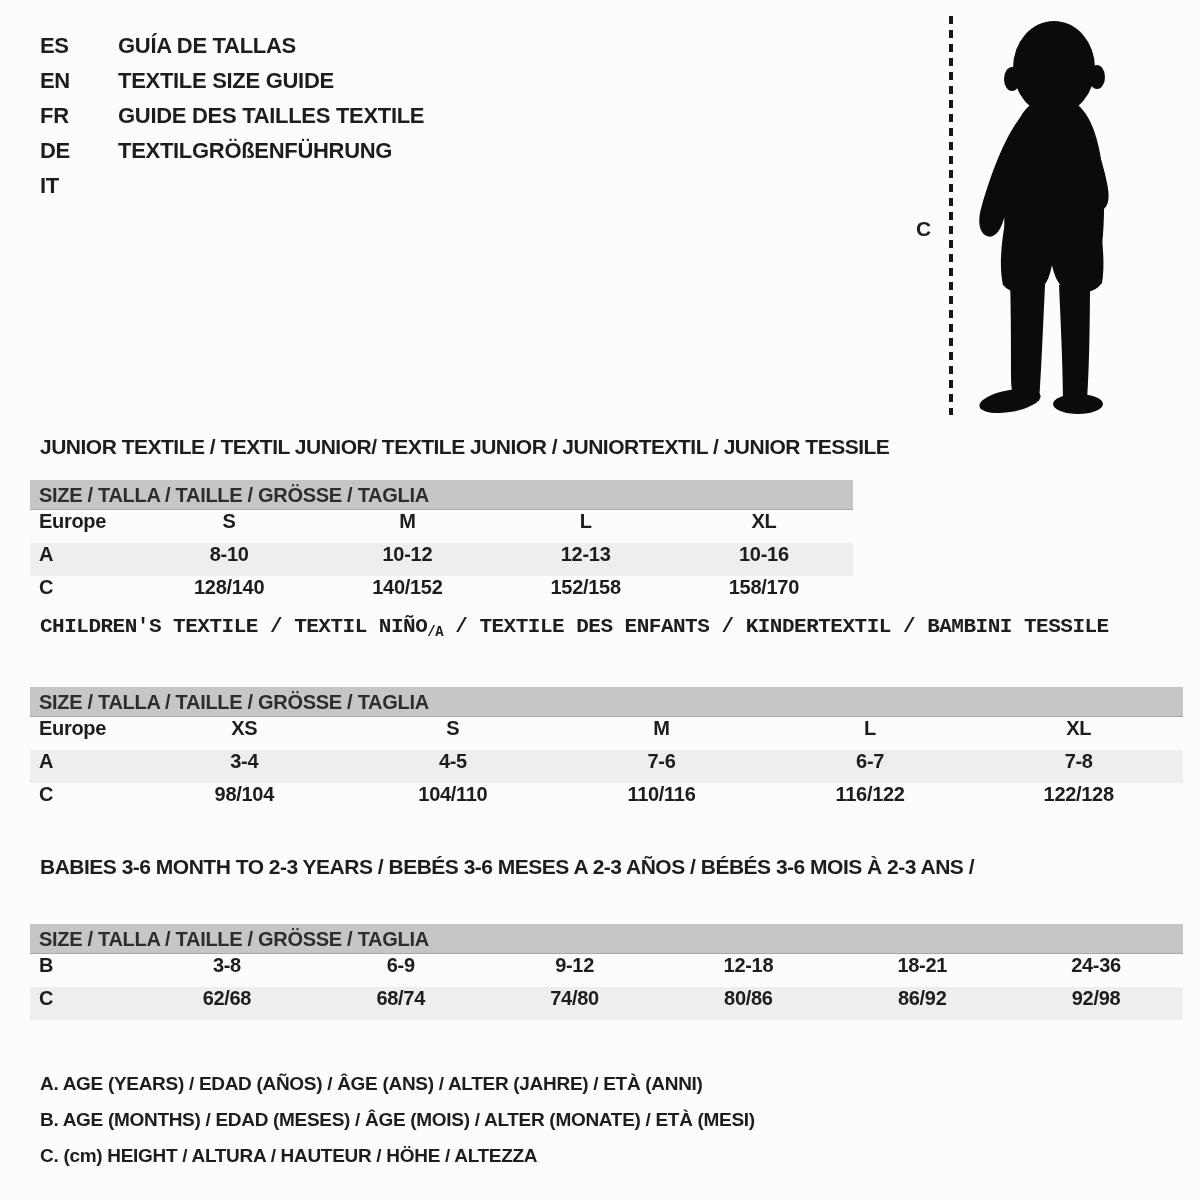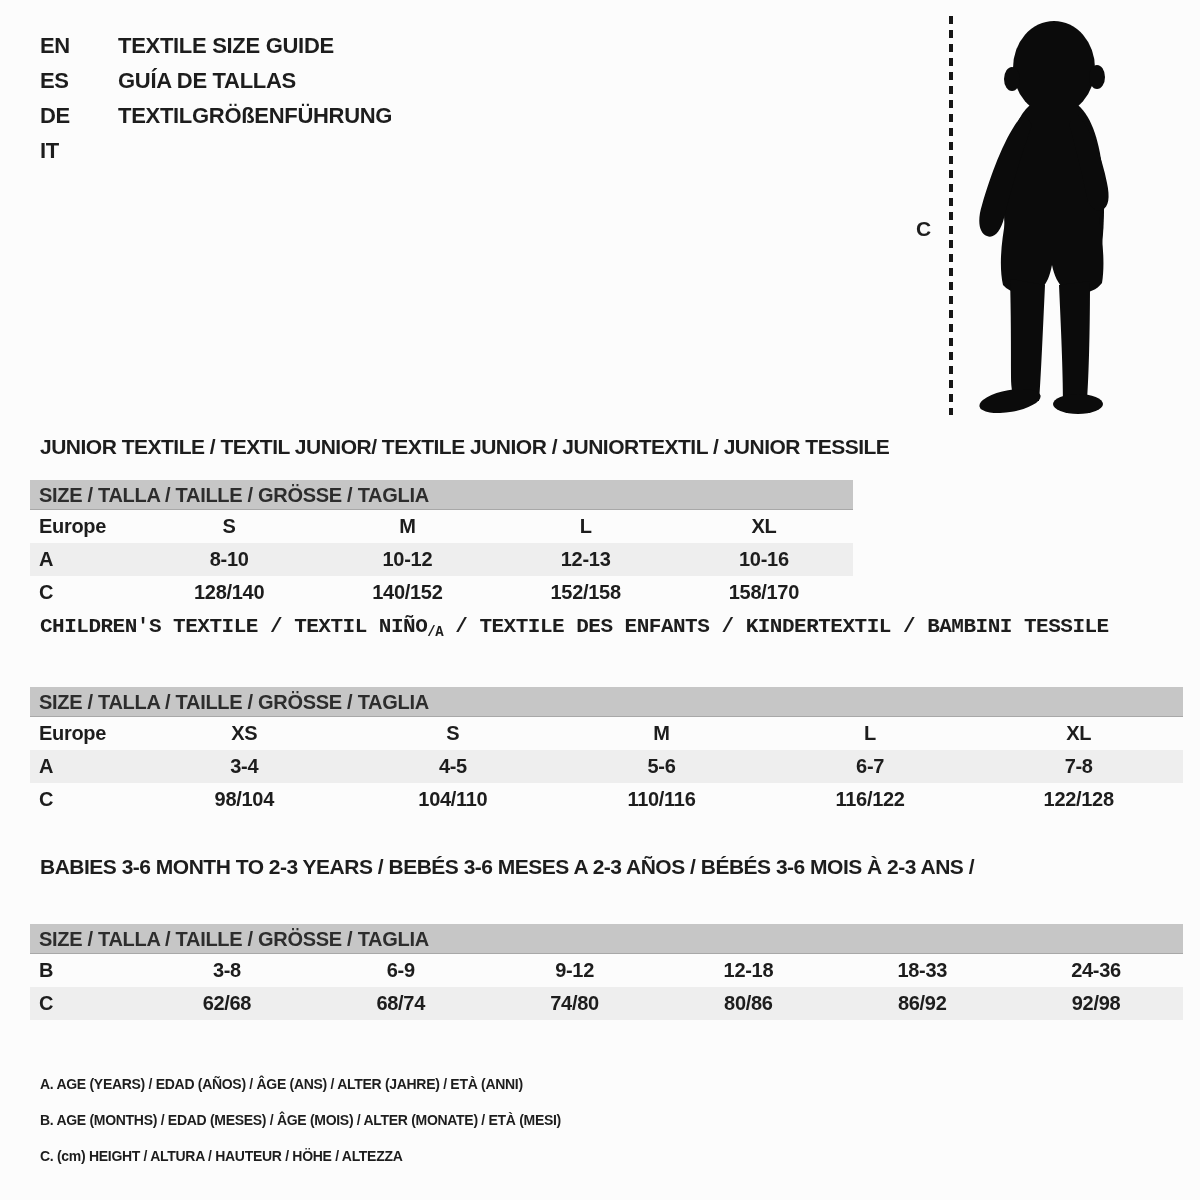"EN" div.lang-row { order: before "ES" -> after "ES" }
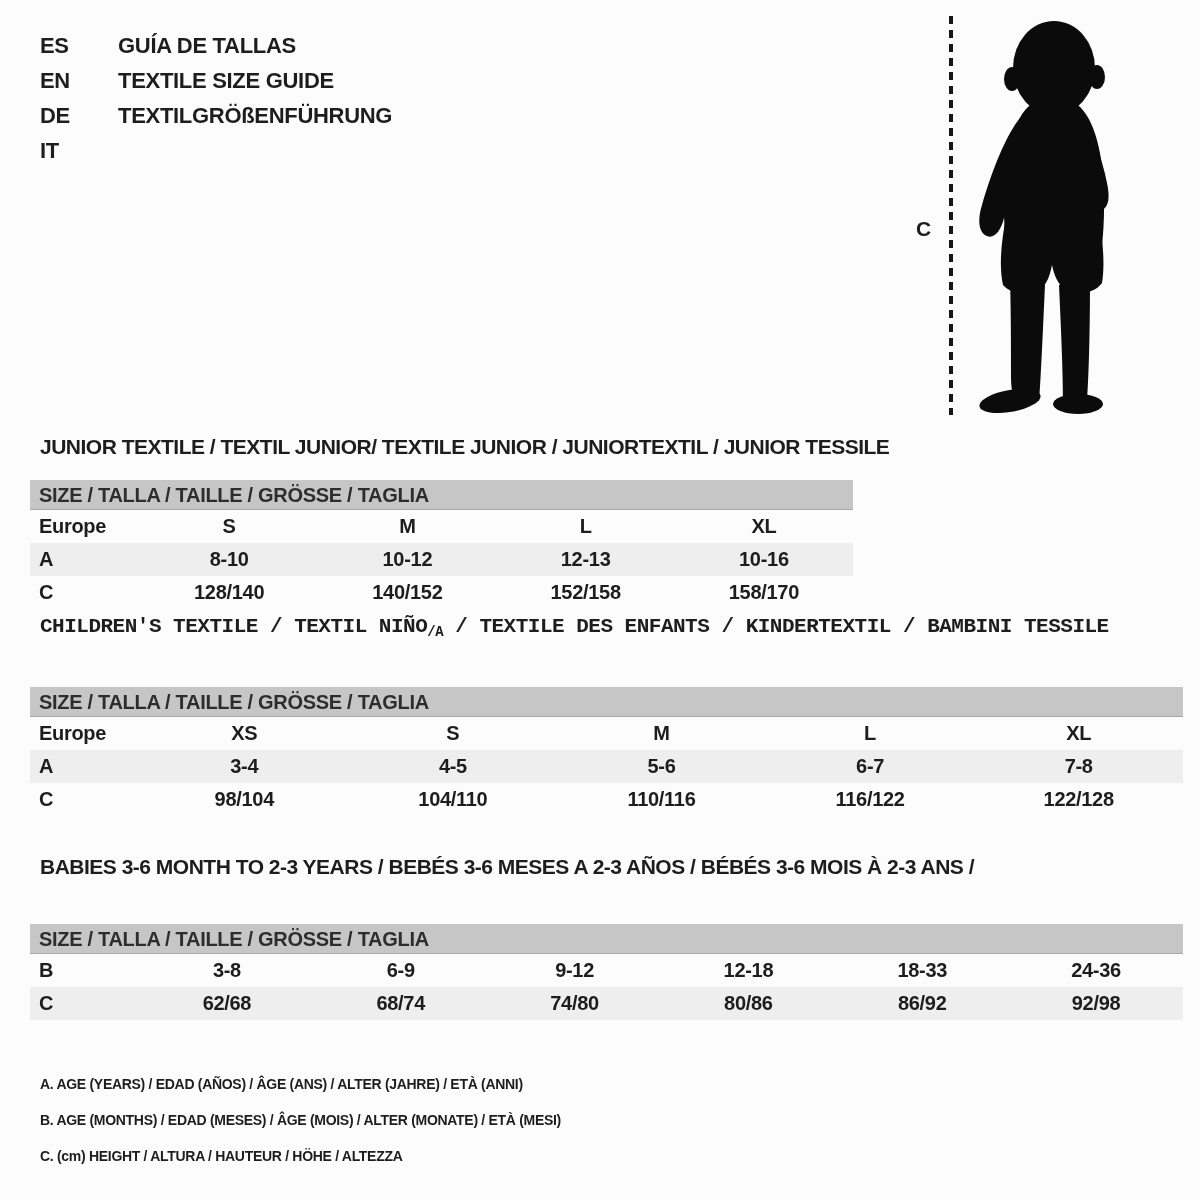"FR" div.lang-row { html: none -> <div> <span>FR</span> <span>GUIDE DES TAILLES TEXTILE</span> </div> }
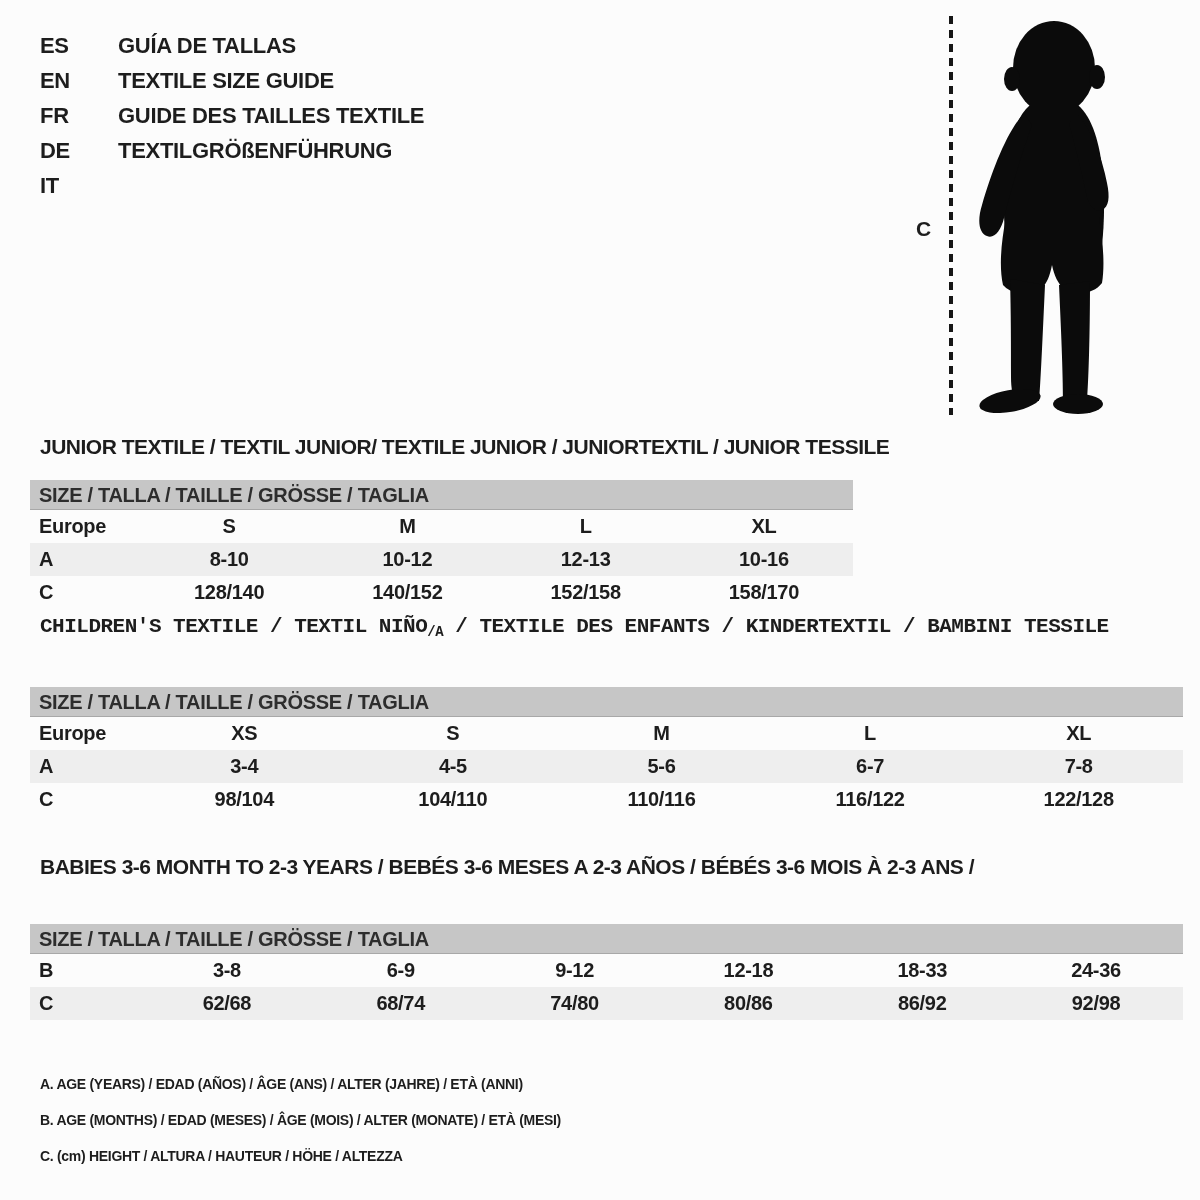"Europe" .trow { align-items: center -> flex-start }
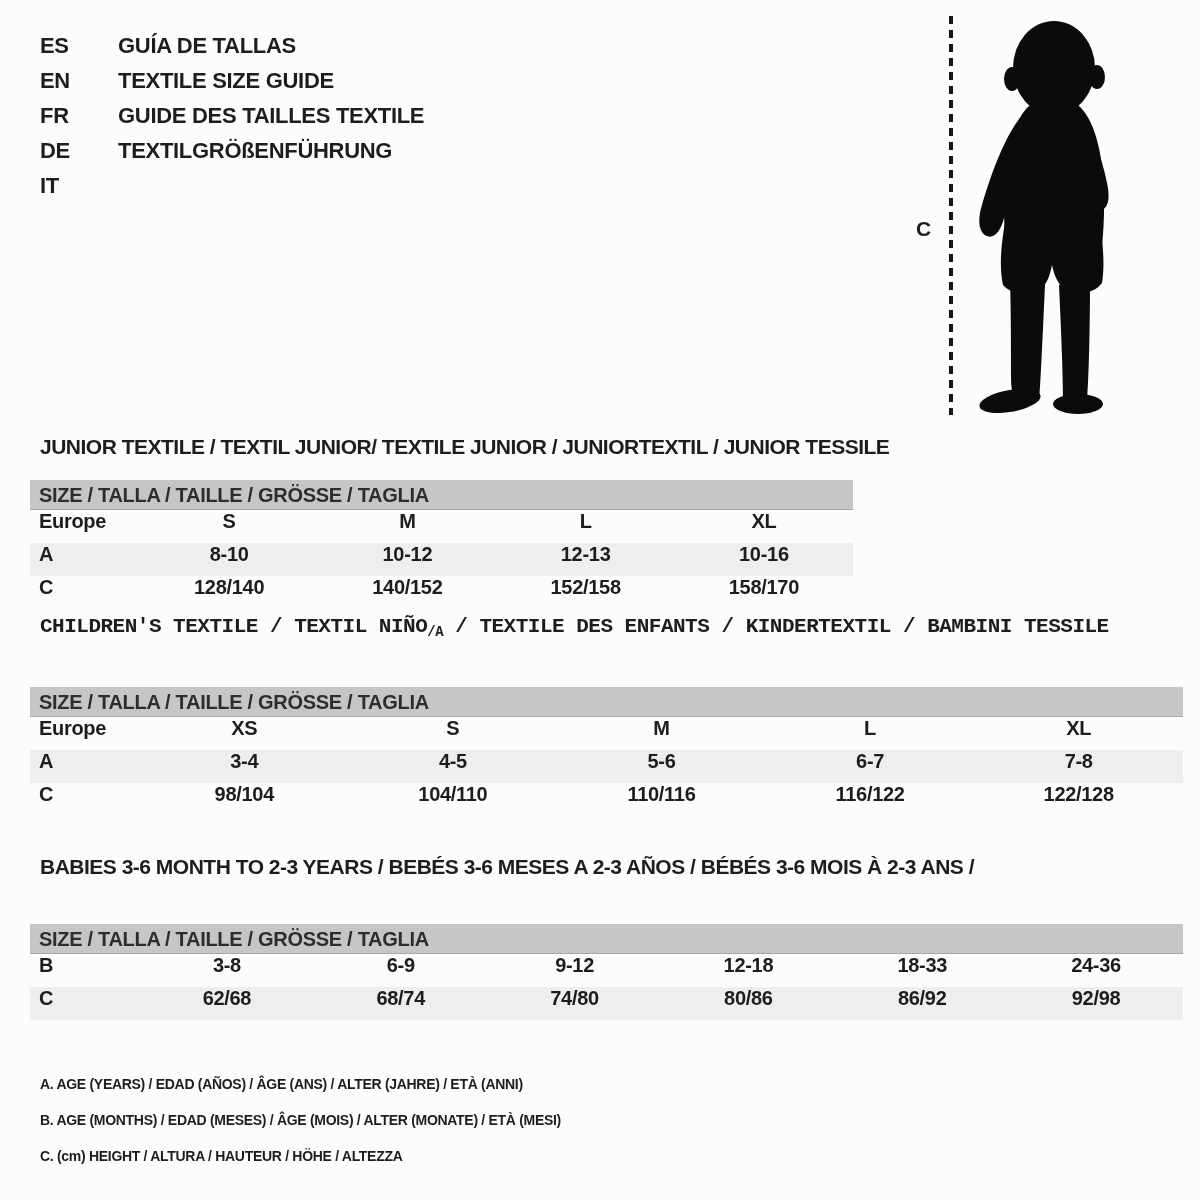"5-6" span.tcell { text: 5-6 -> 7-6 }
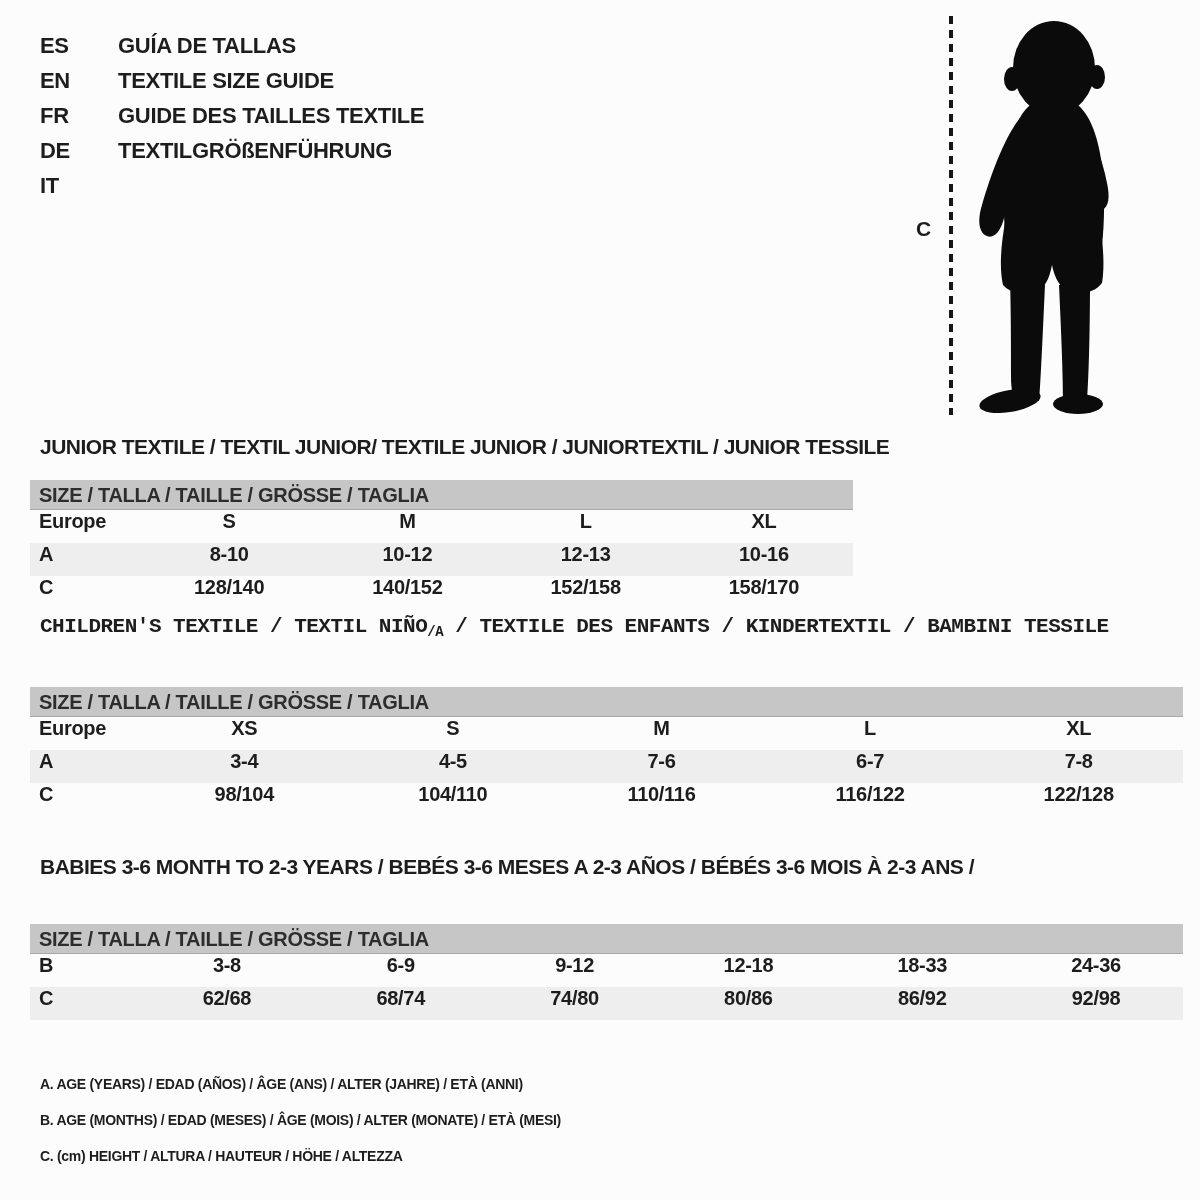"18-33" span.tcell { text: 18-33 -> 18-21 }
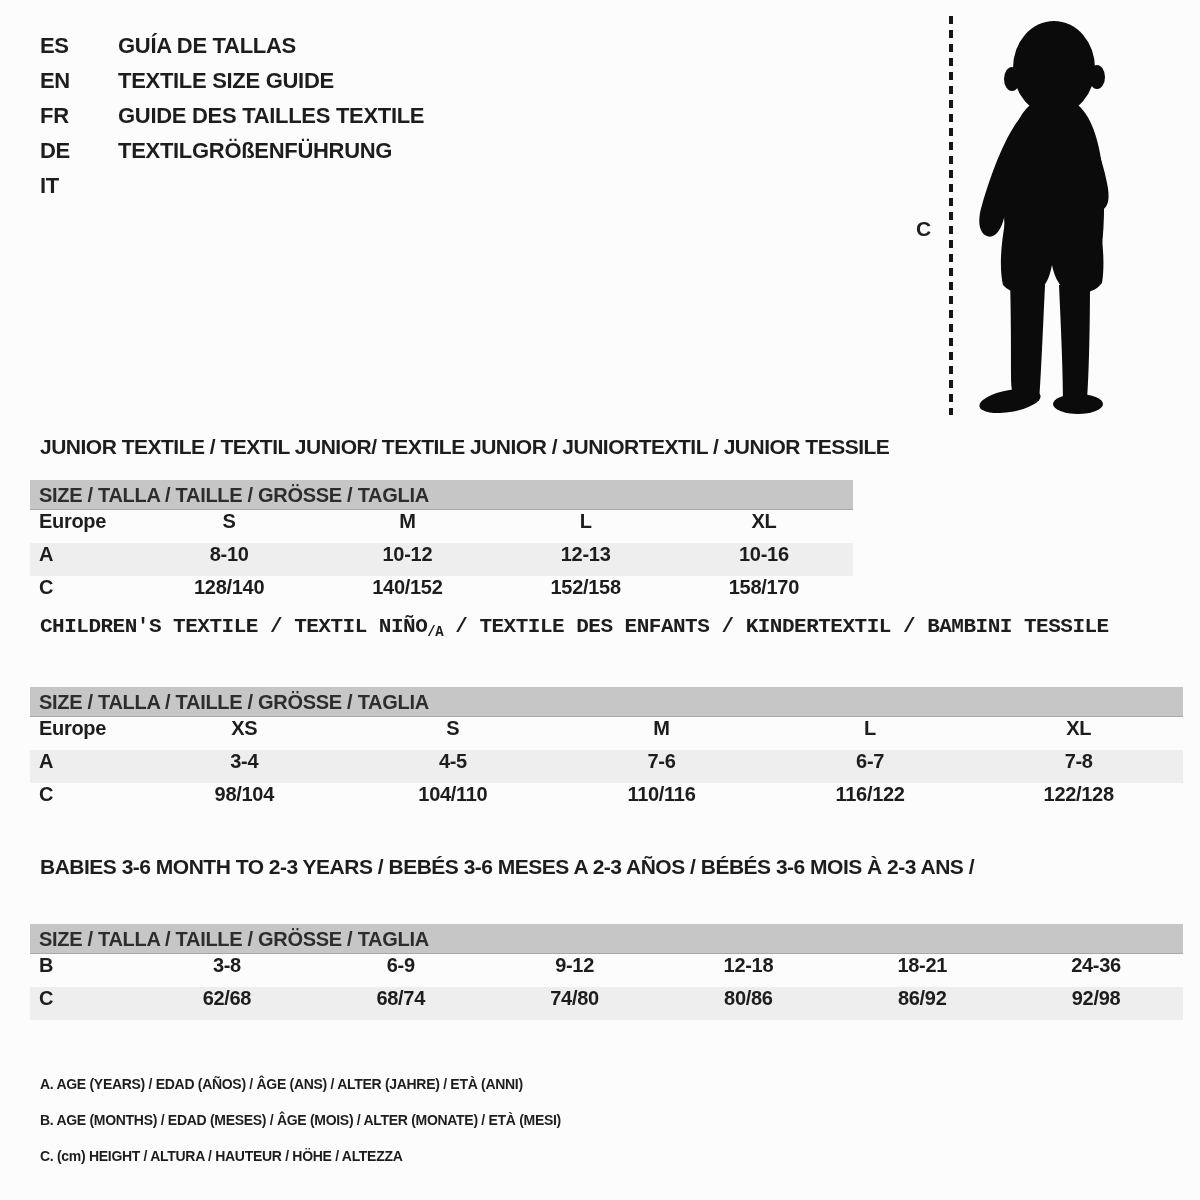"A. AGE (YEARS) / EDAD" .legend-line { font-size: 14px -> 19px }
